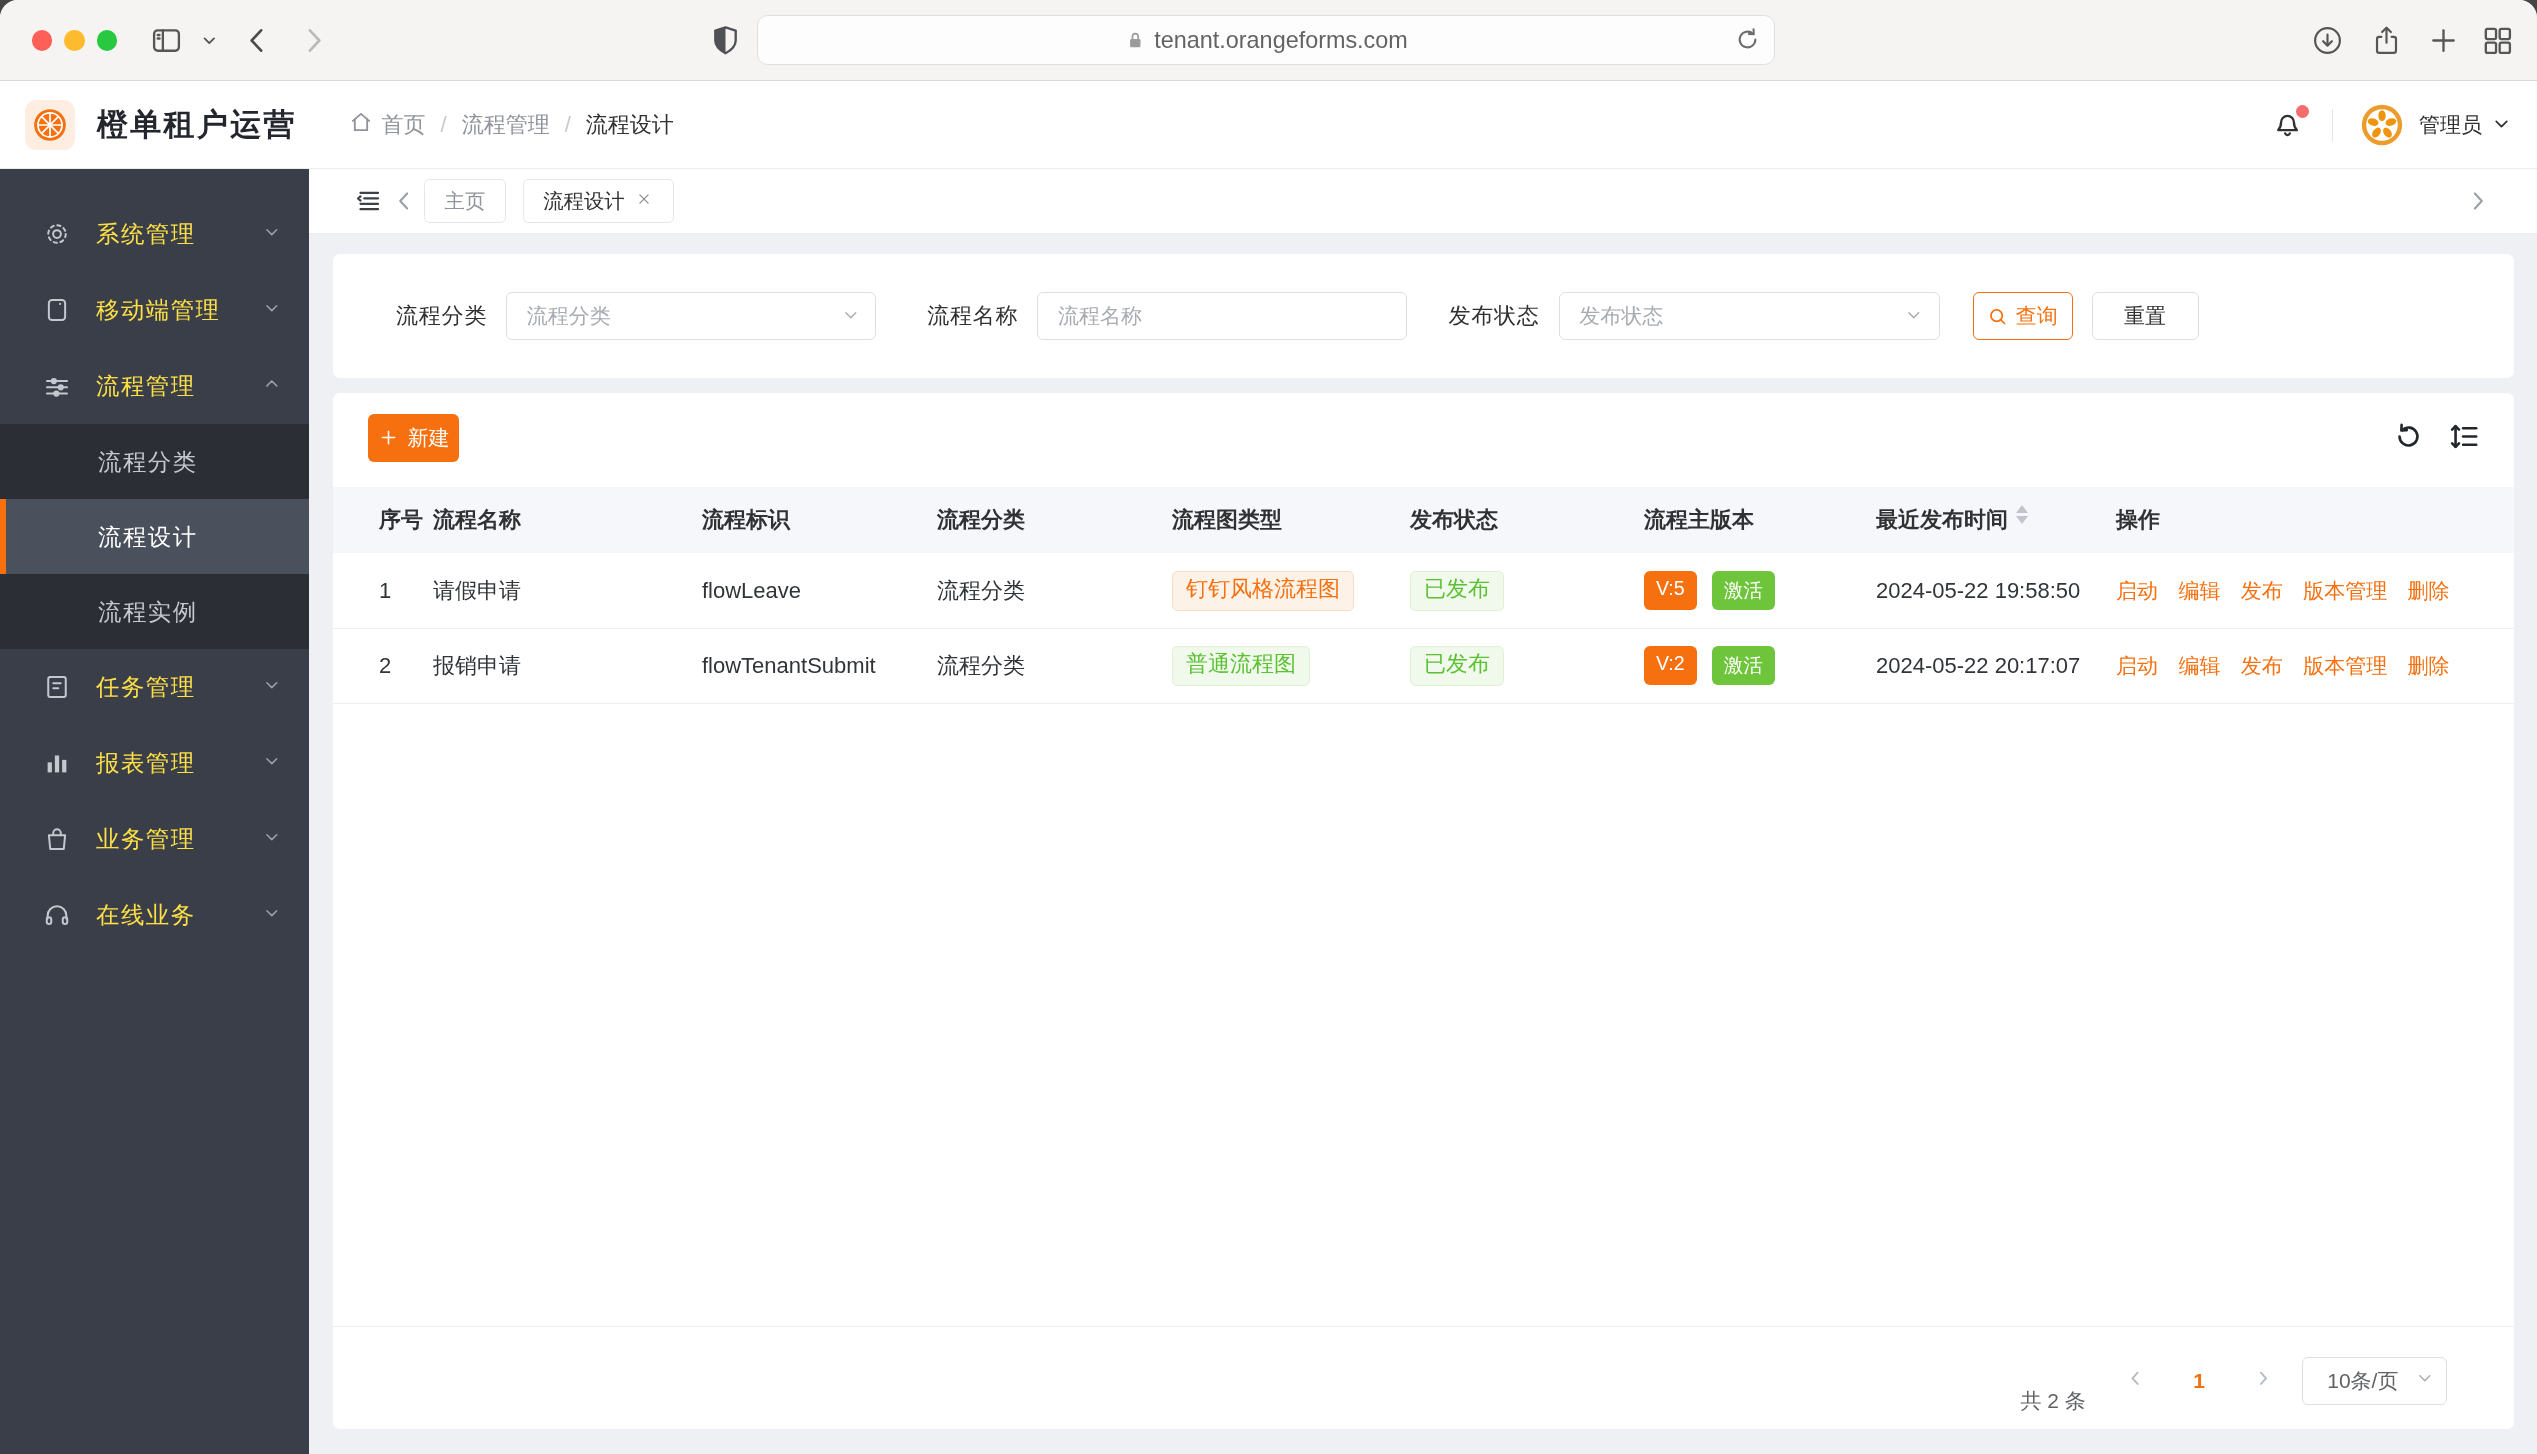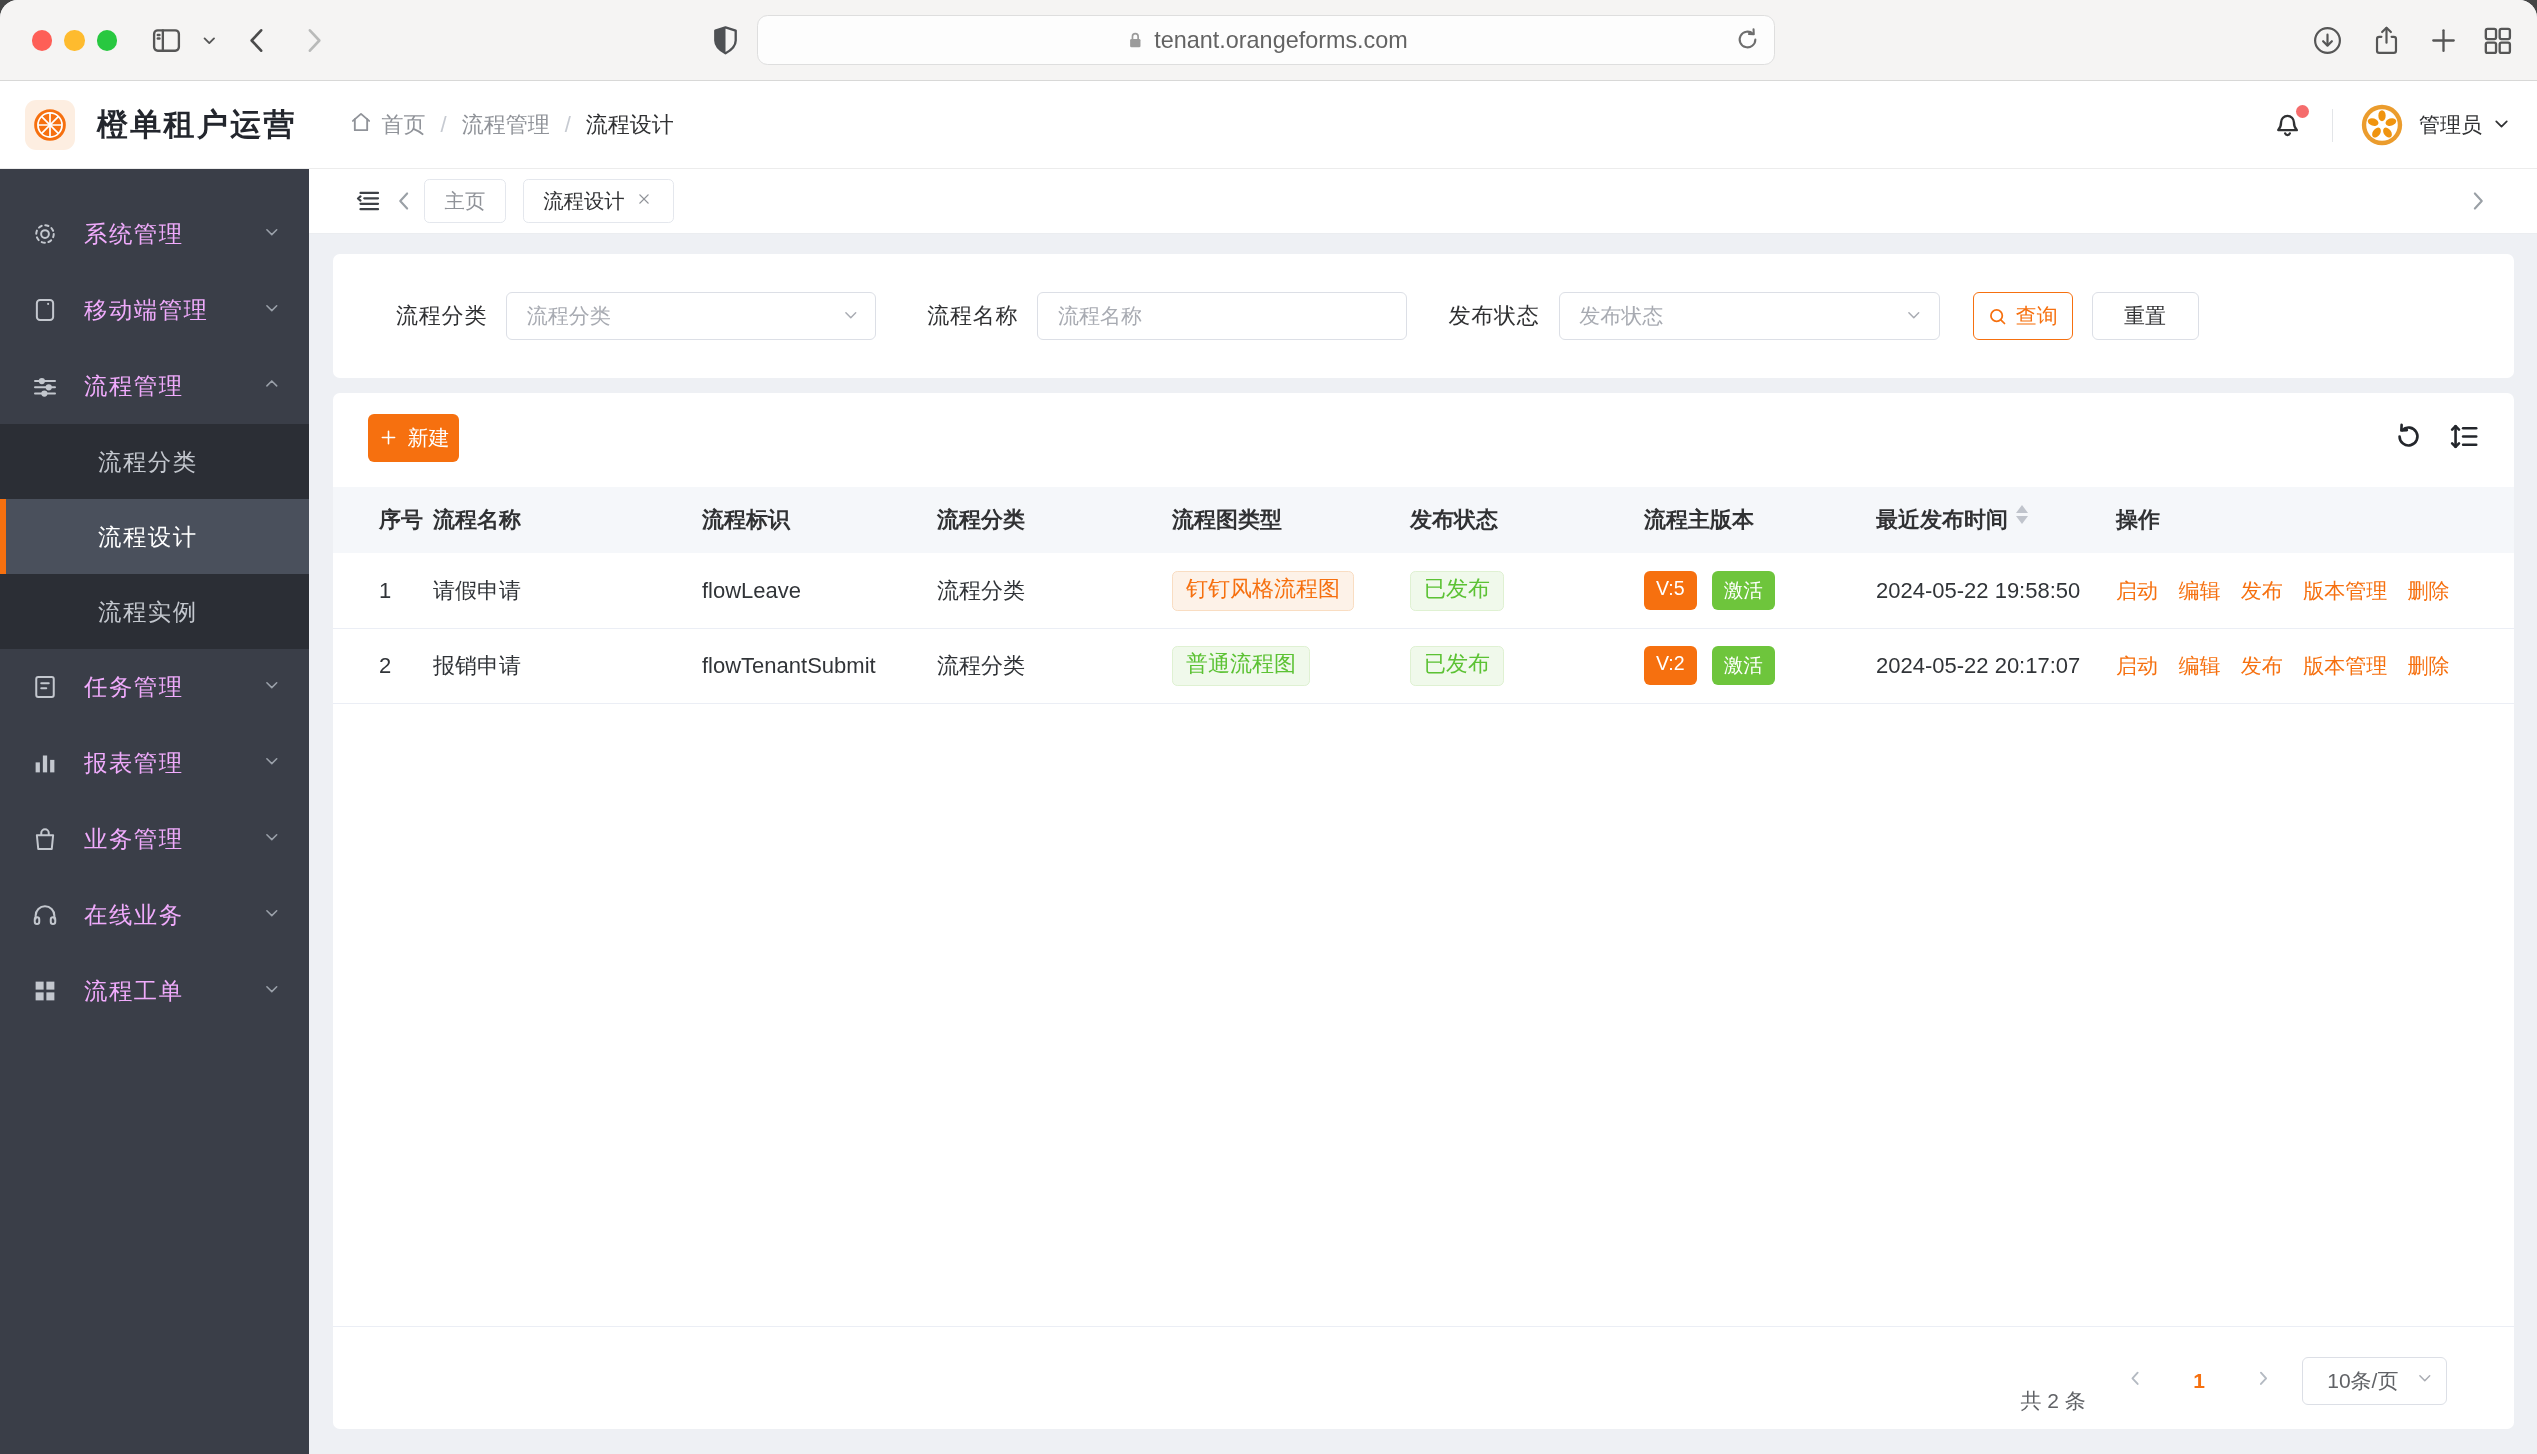"系统管理" .side-item { color: #f0abfc -> #fde047; padding-left: 30px -> 42px }
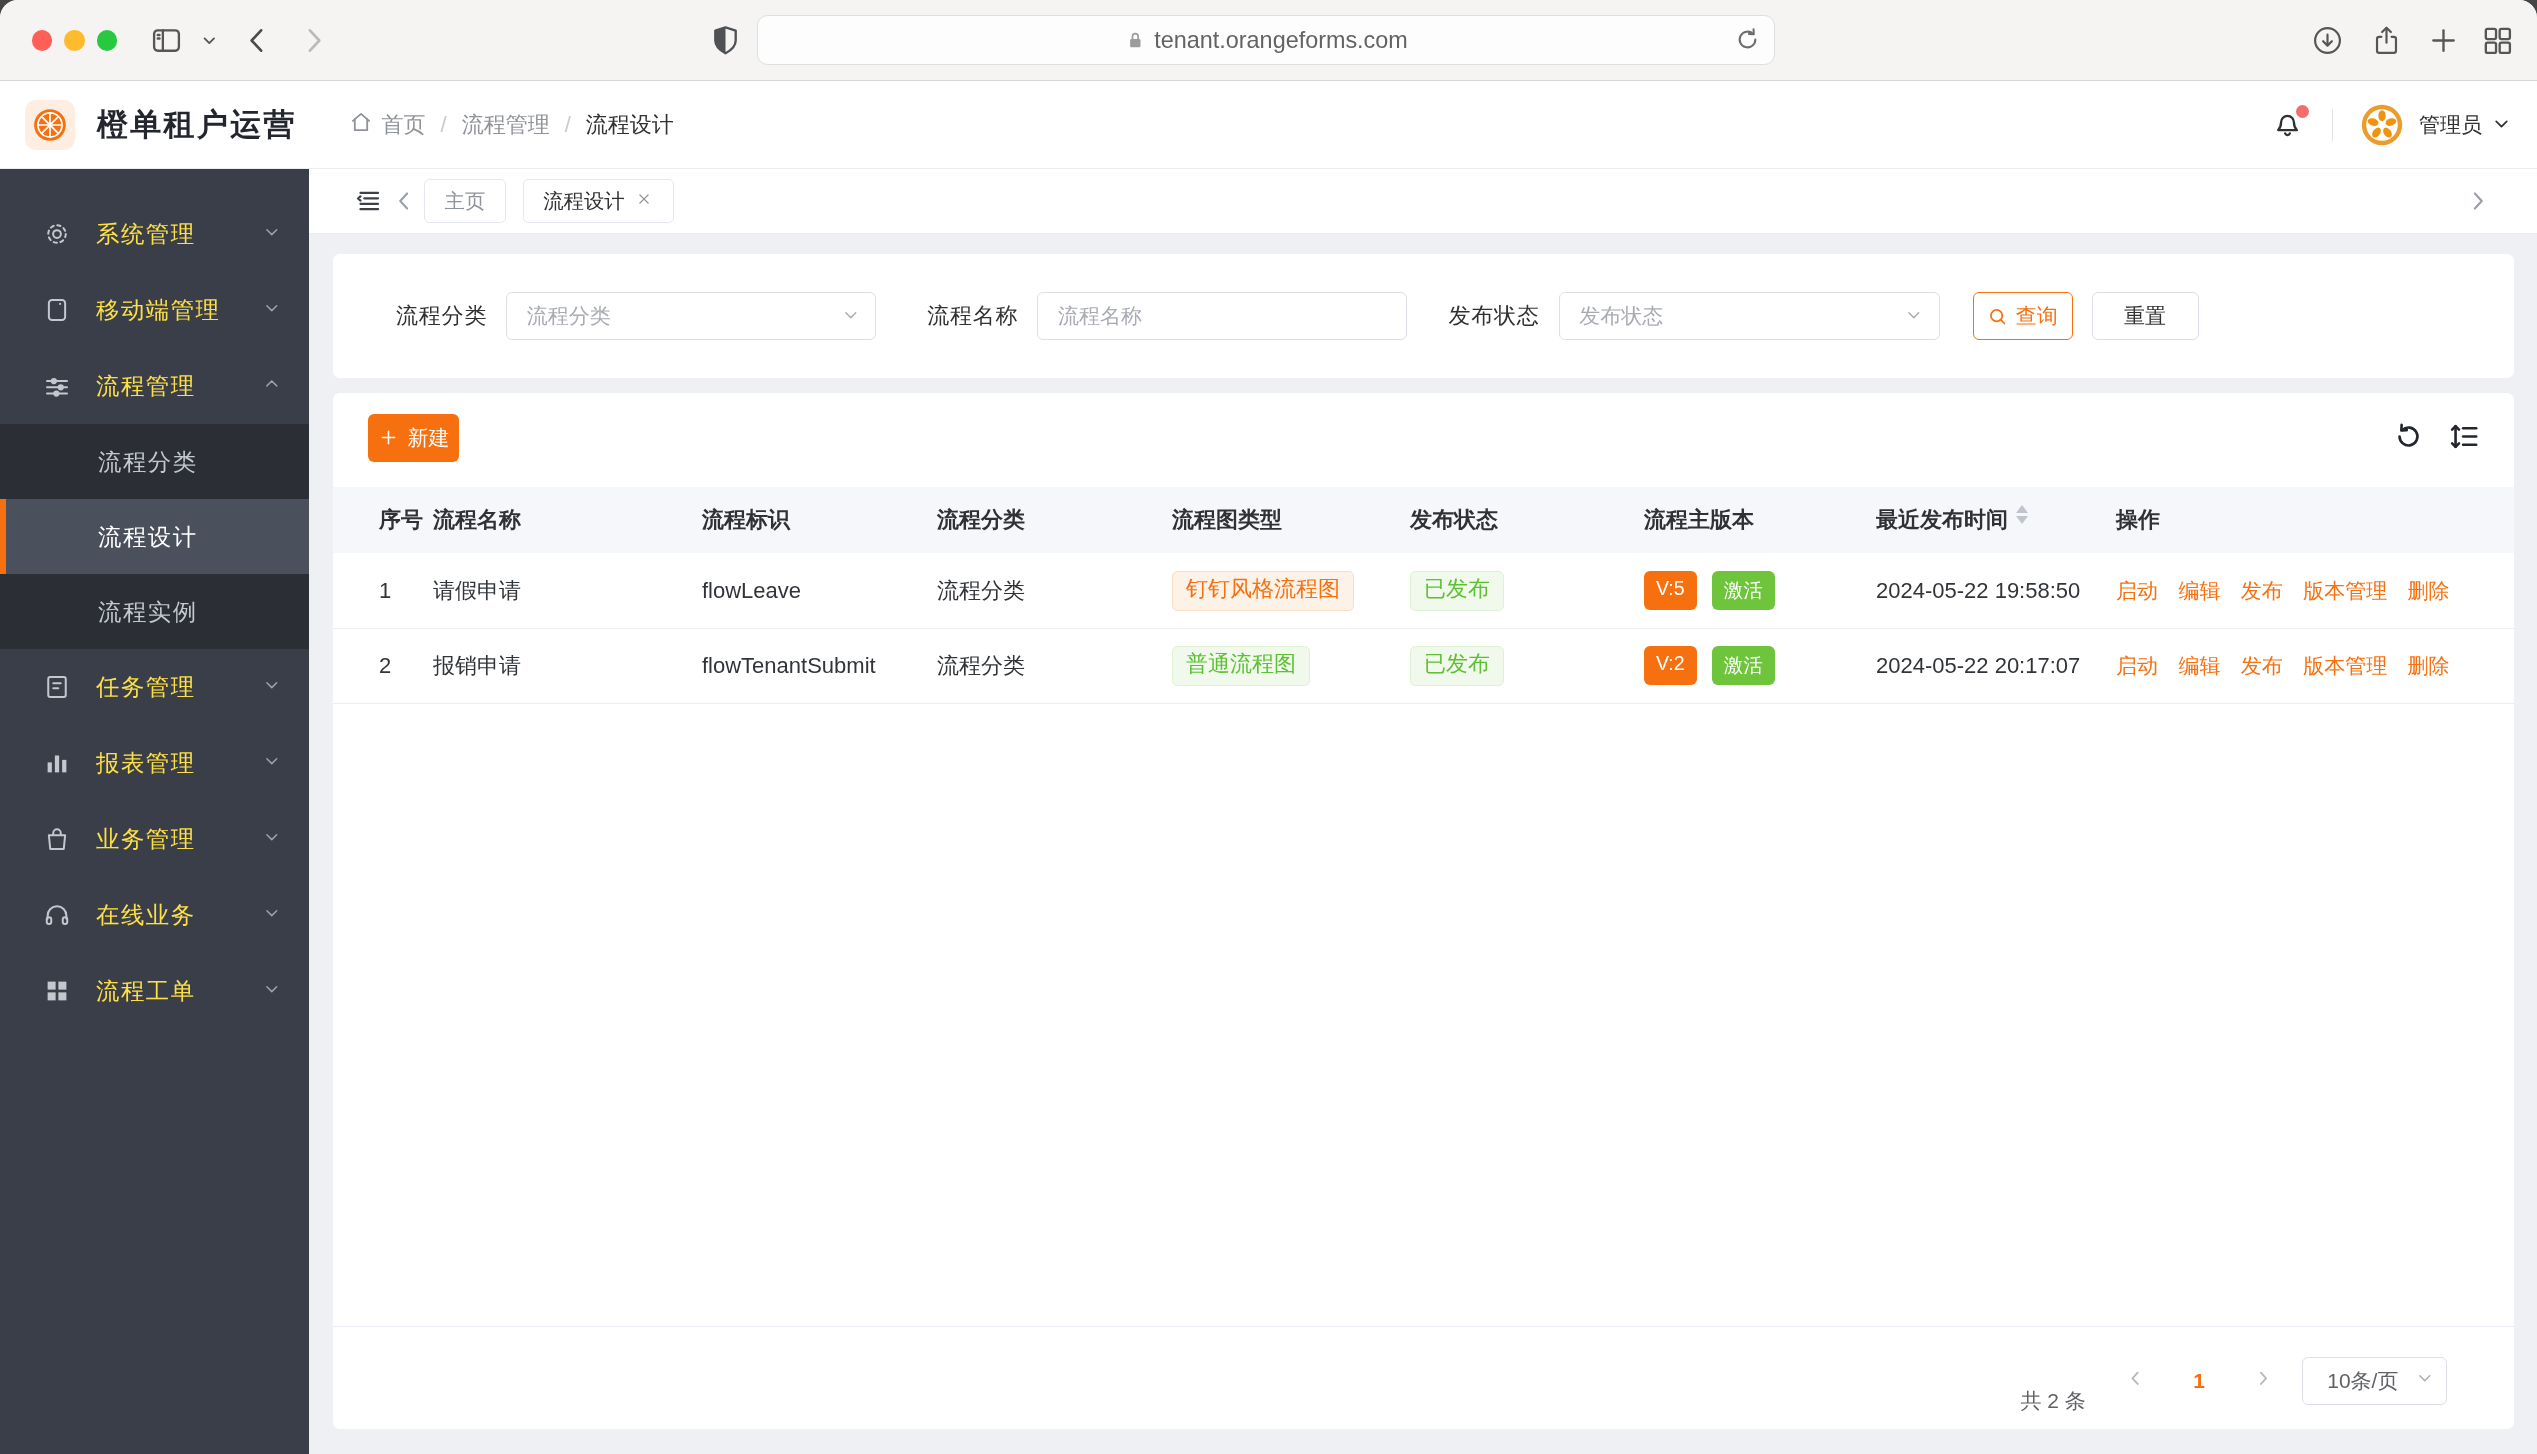"流程工单" div.side-item { html: <div> <span> <svg> <rect></rect> <rect></rect> <rect></rect> <rect></rect> </svg> </span> <span>流程工单</span> <span><svg> <polyline></polyline> </svg></span> </div> -> none }
